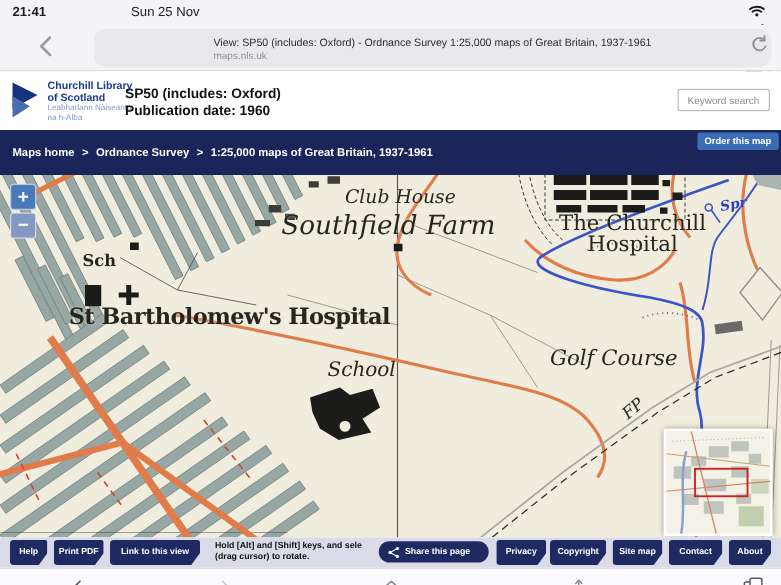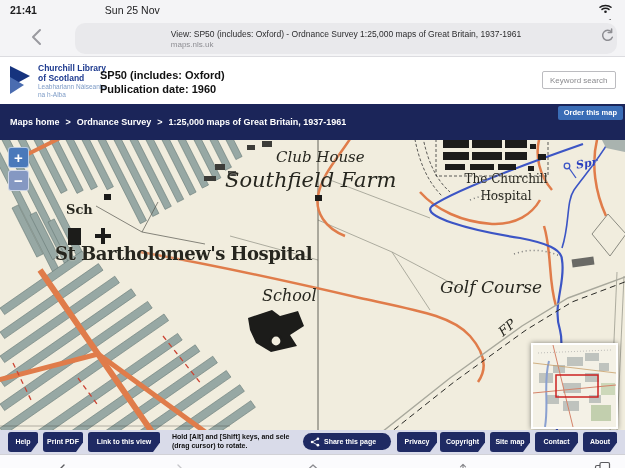"The Churchill" .lbl-churchill { font-size: 12px -> 17px }
